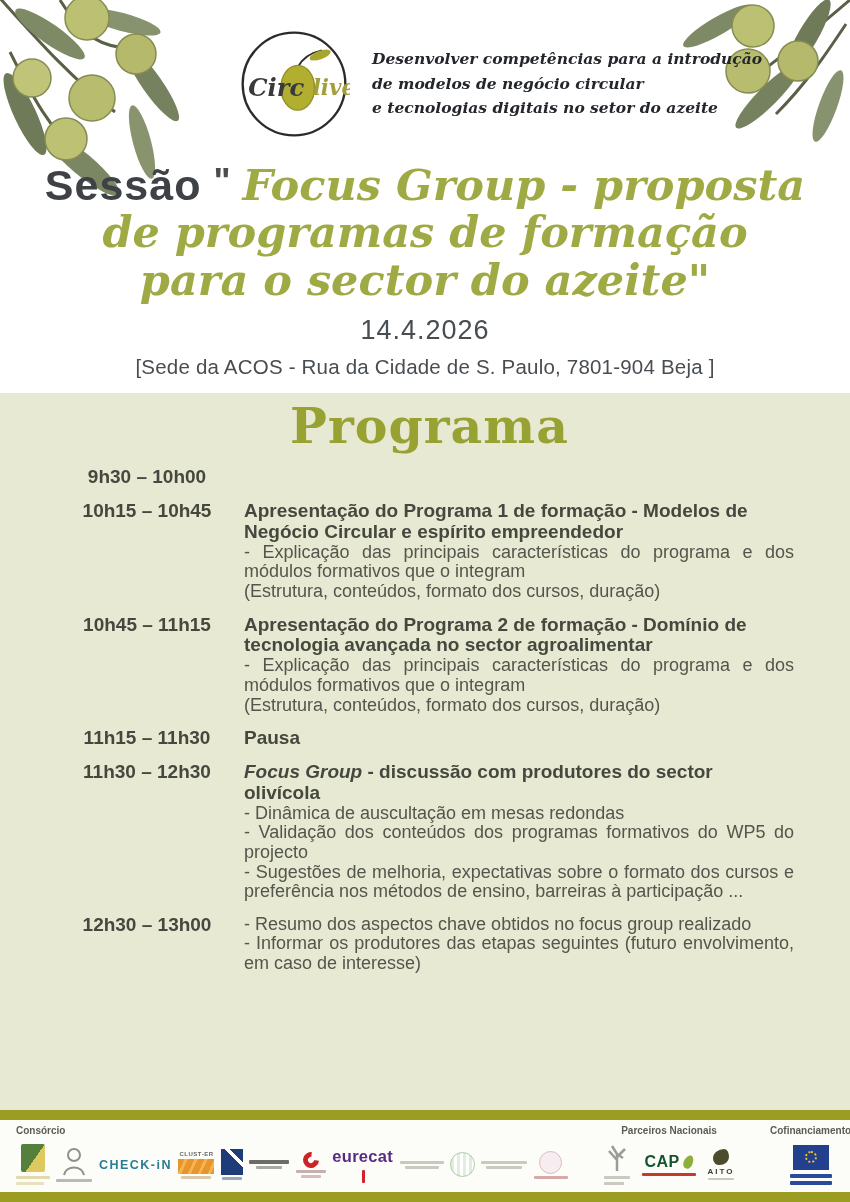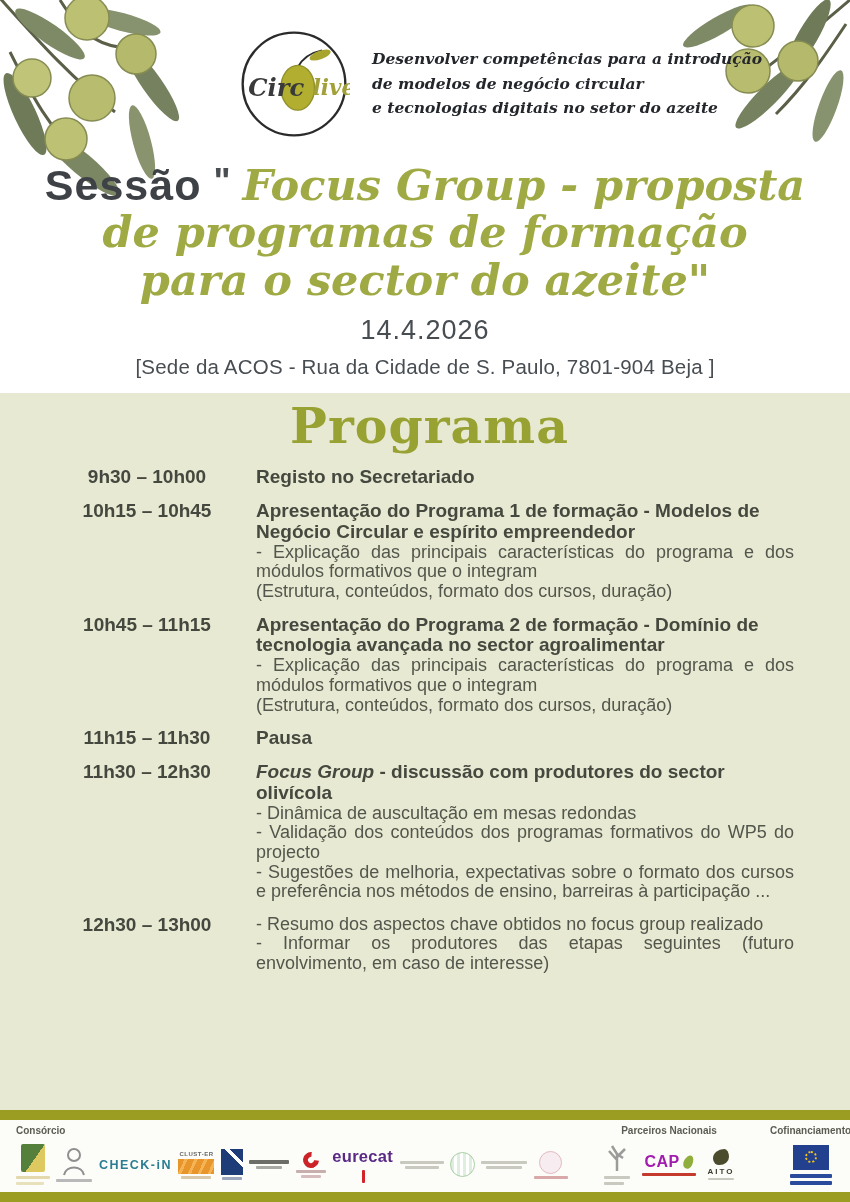"9h30 – 10h00" .prog-row { column-gap: 24px -> 12px }
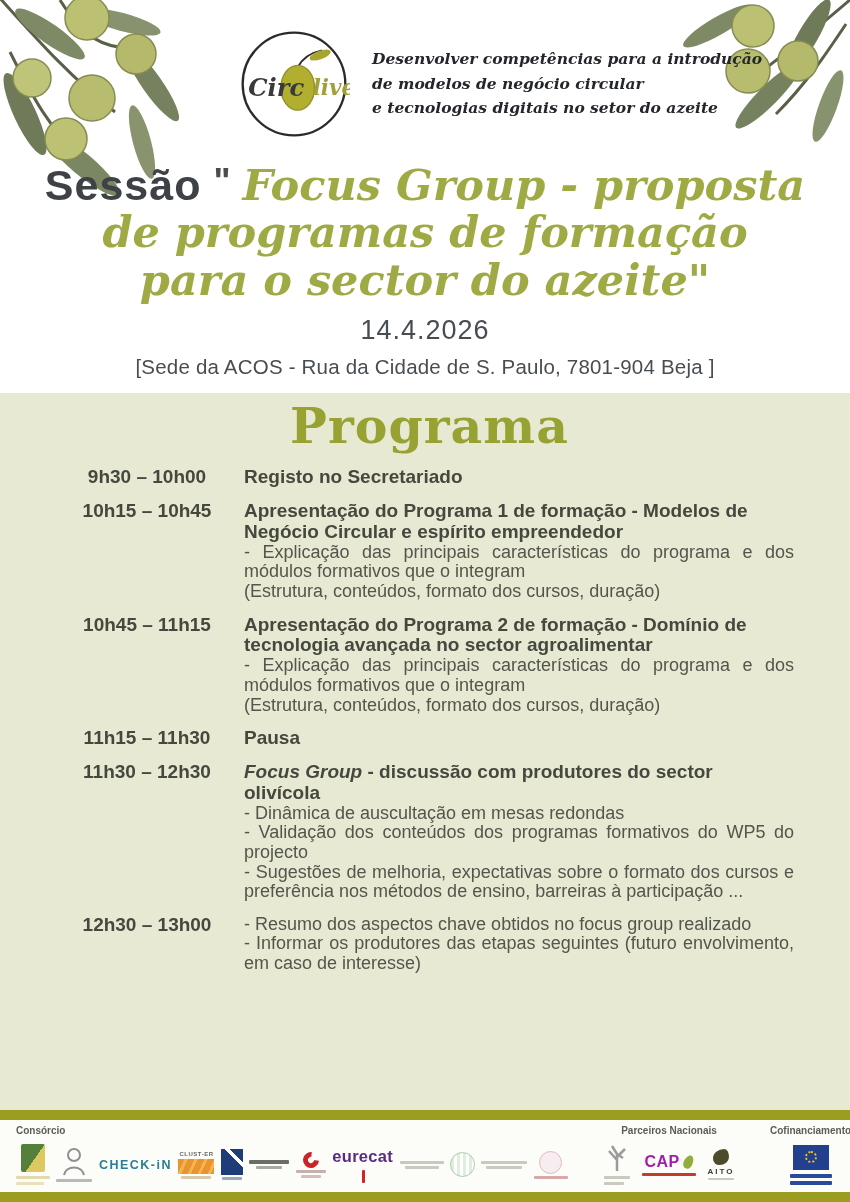"Registo no Secretariado" div { html: <div> <div><span>Registo no Secretariado</span></div> </div> -> none }
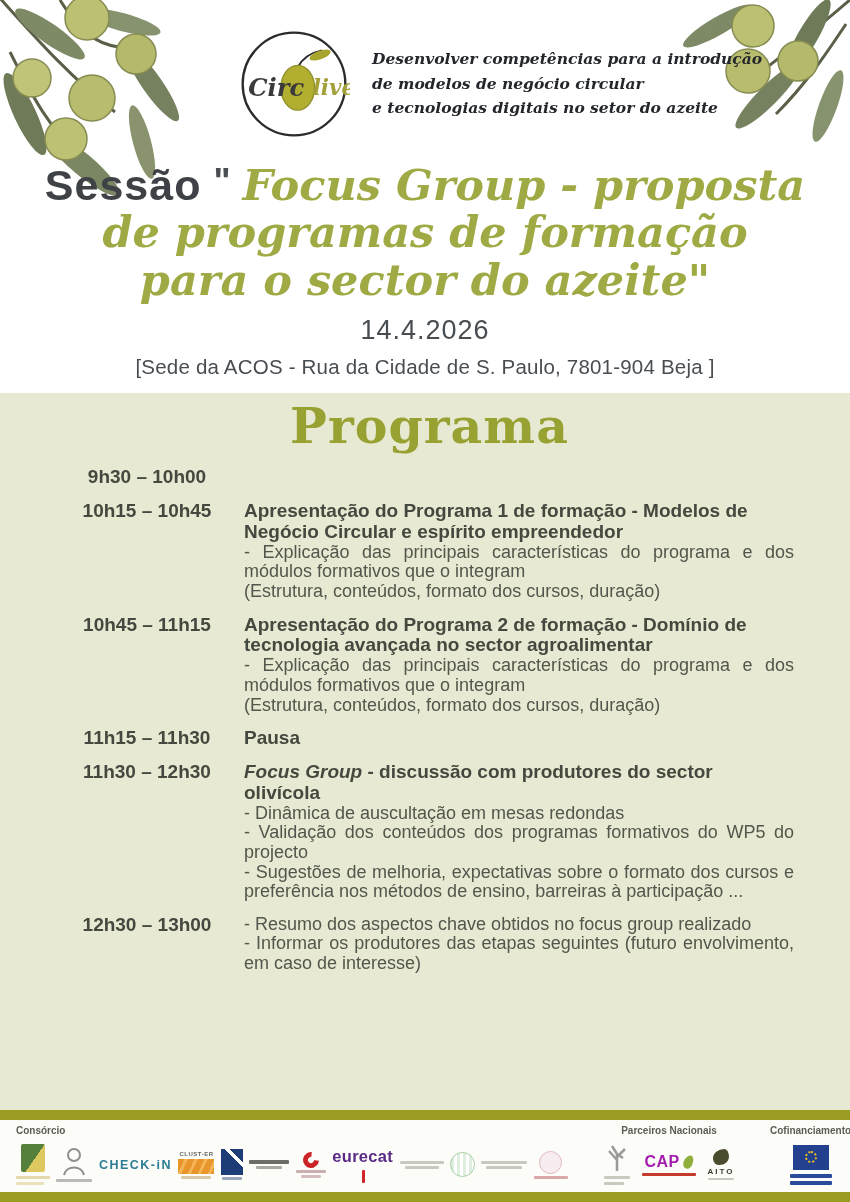"CAP" .txt-cap { color: #a21caf -> #14532d }
